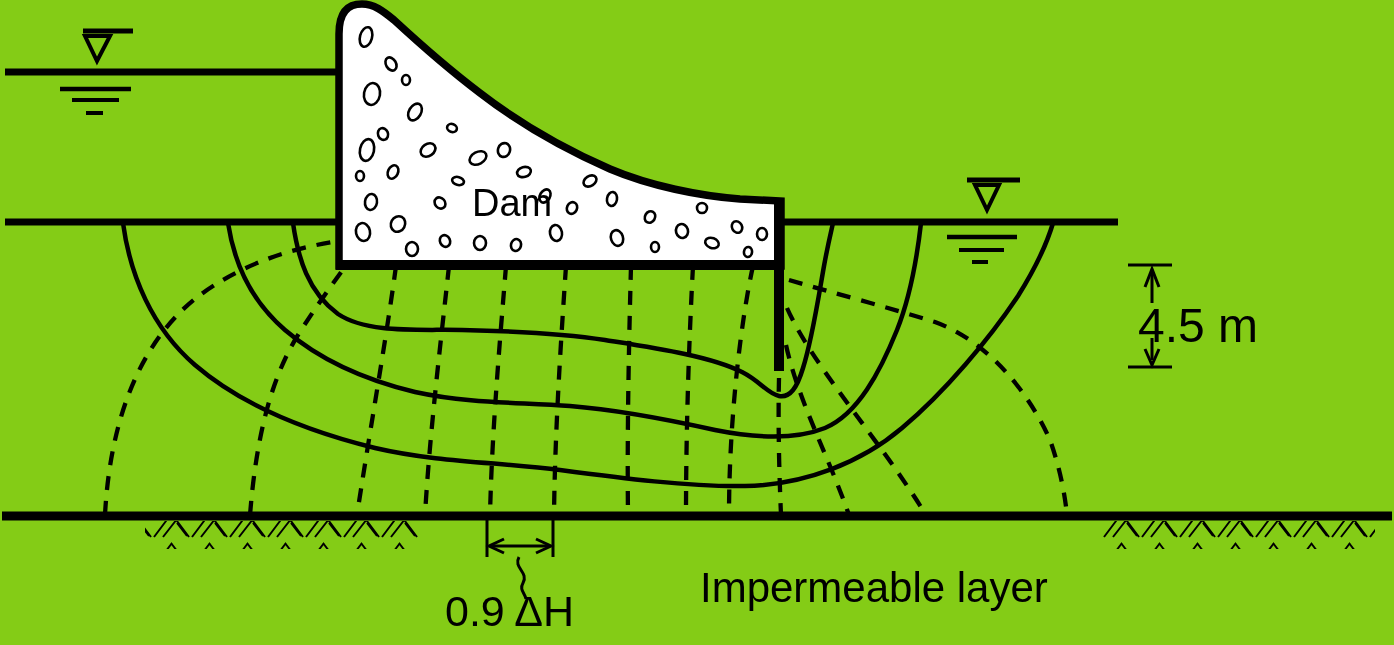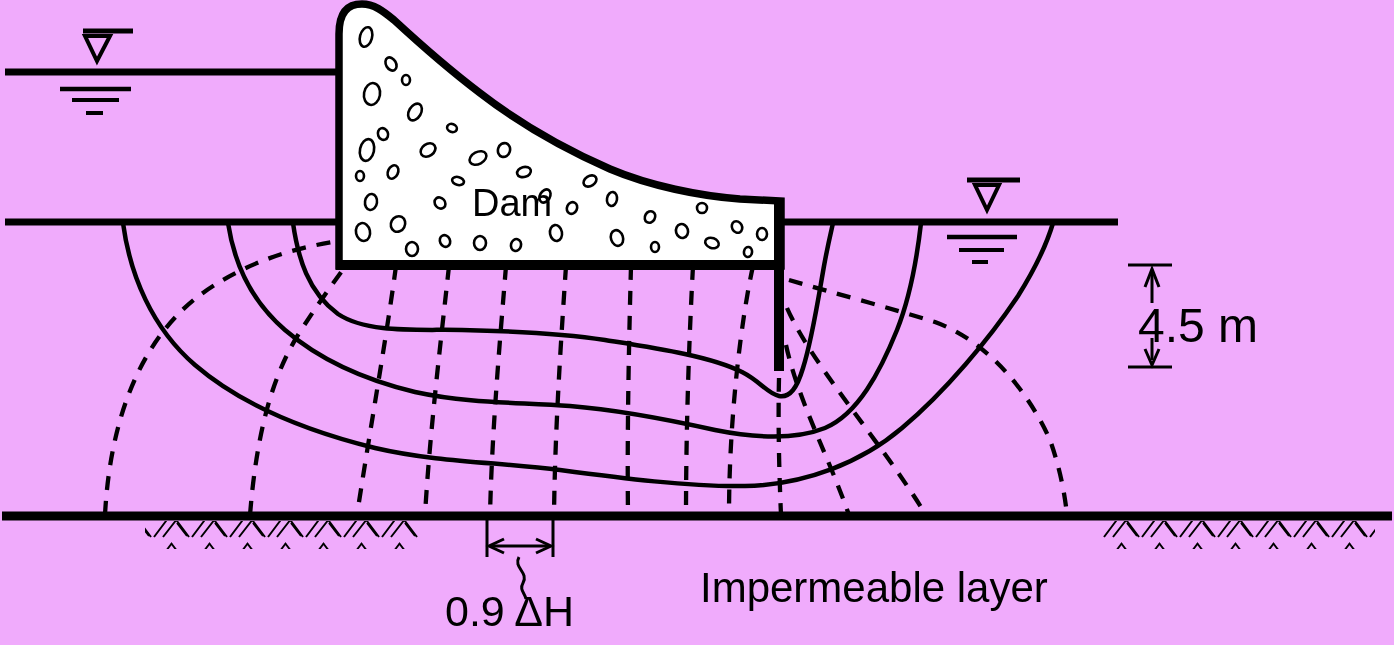"Dam" .stage { background: #f0abfc -> #84cc16 }
